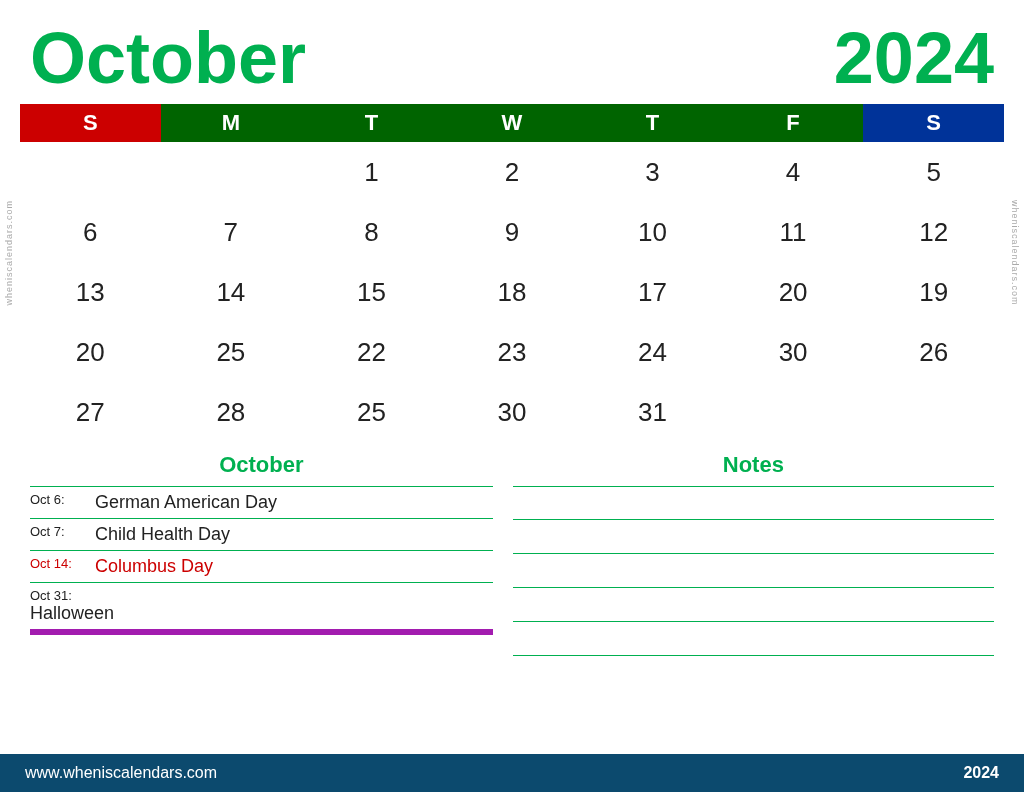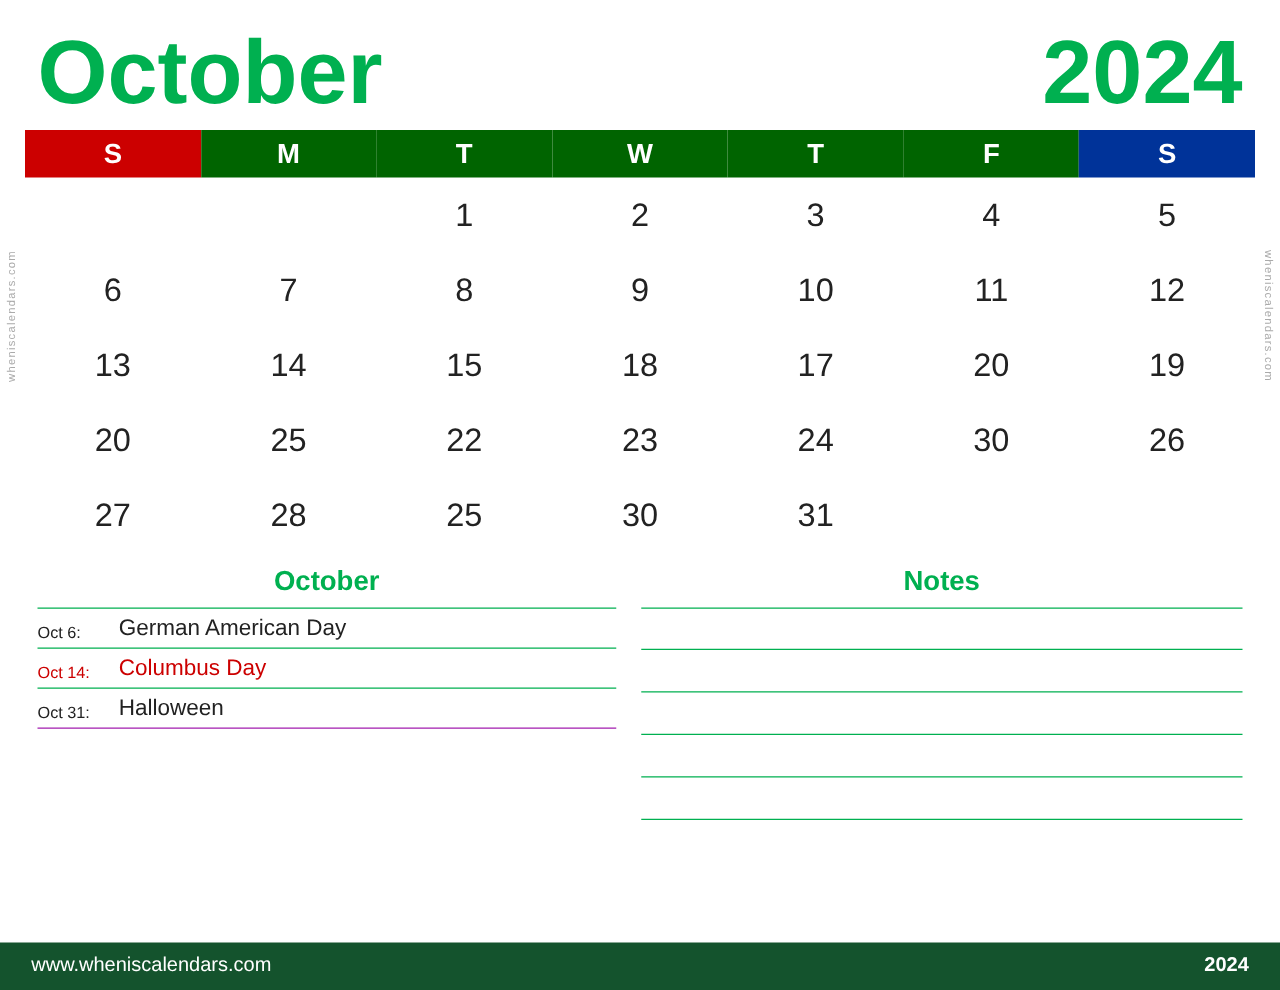"Oct 6:" .holiday-item { align-items: flex-end -> flex-start }
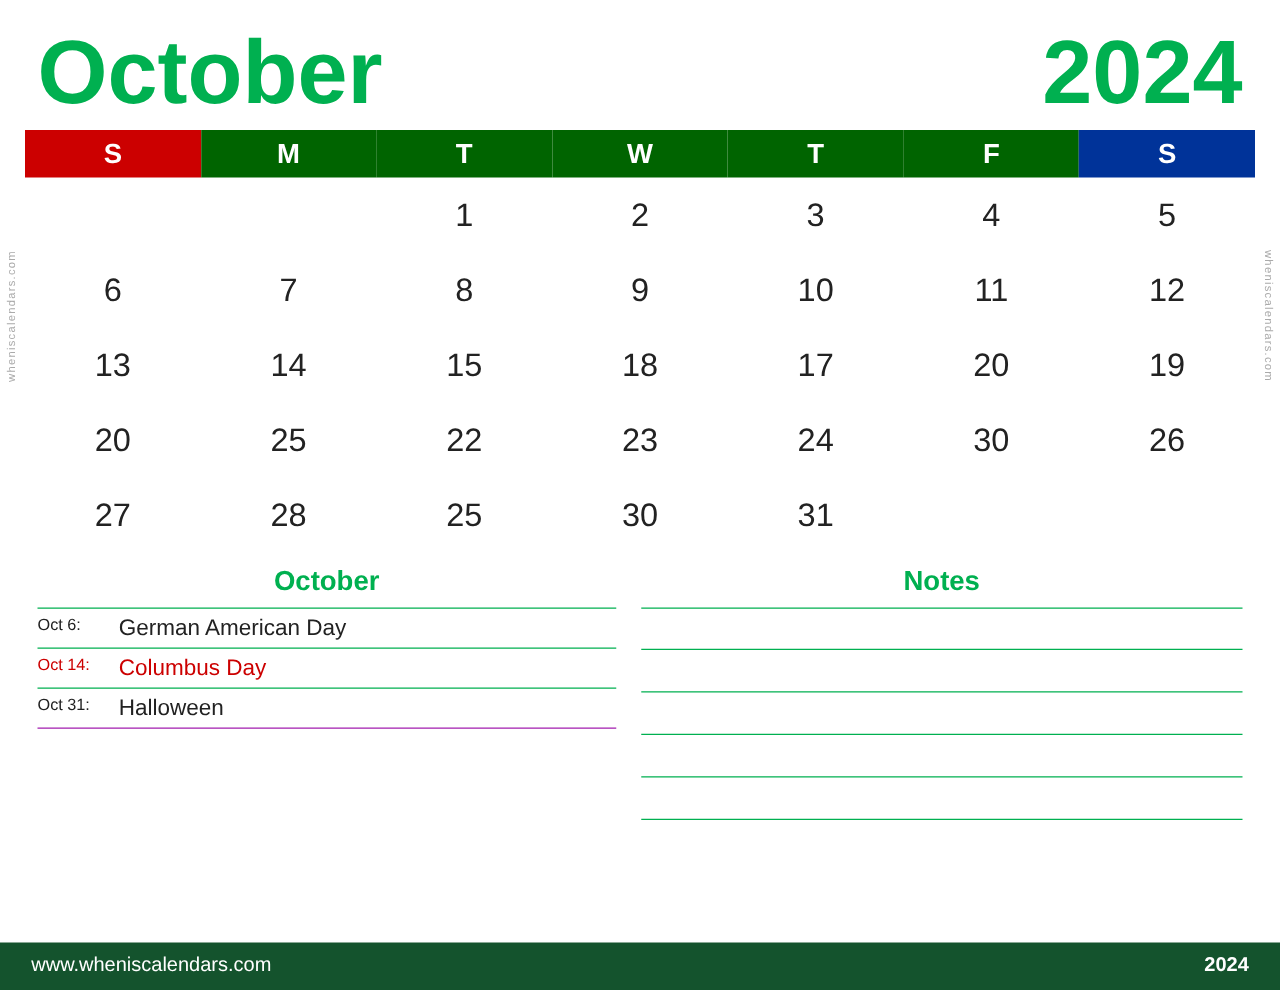"Oct 7:" div.holiday-item { html: none -> <div> <span>Oct 7:</span> <span>Child Health Day</span> </div> }
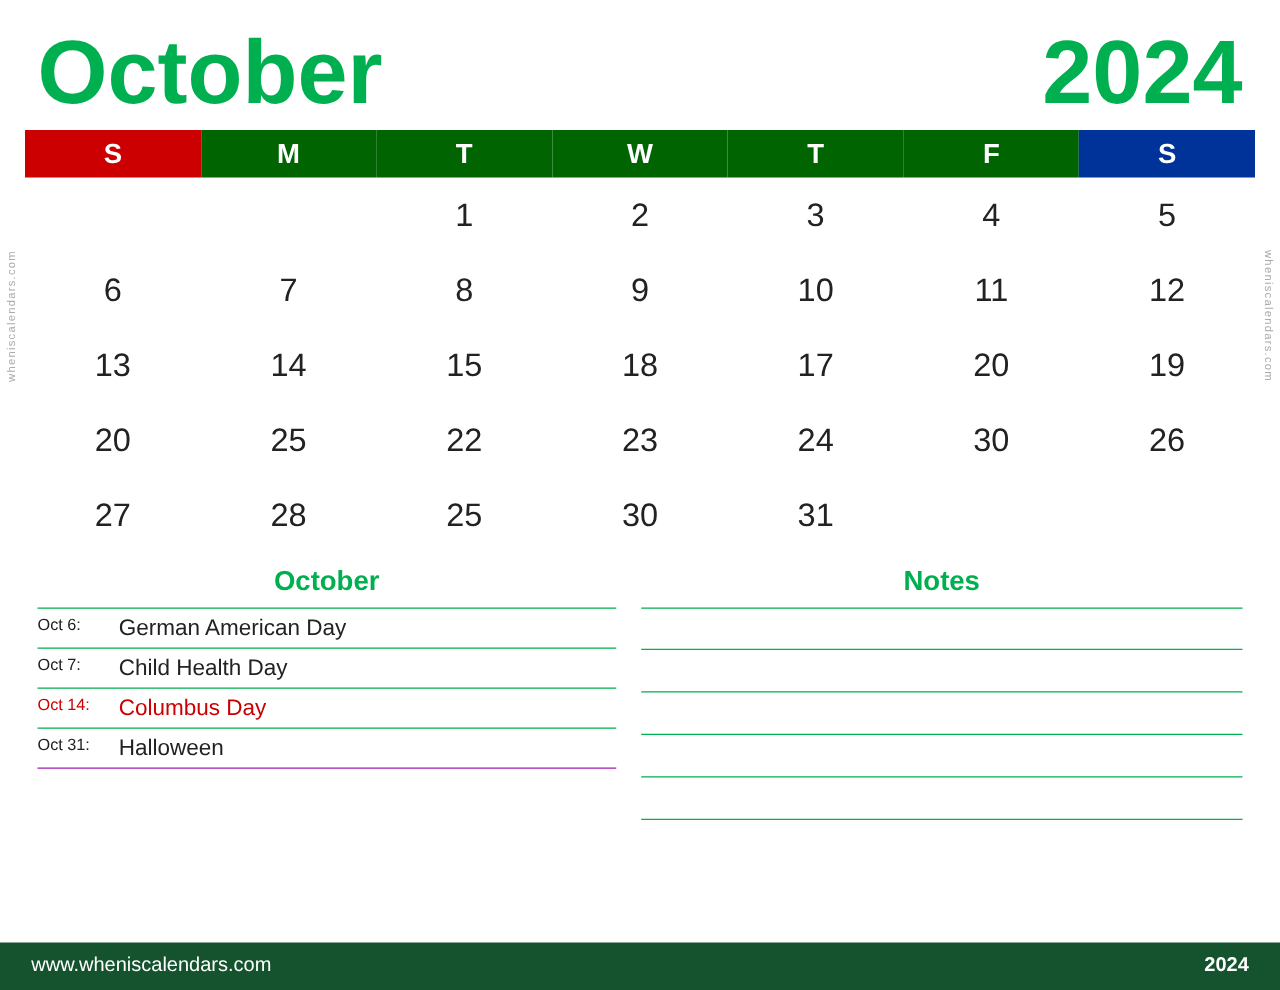"Oct 31:" .holiday-item:last-child { border-bottom: 1px solid #a21caf -> 6px solid #a21caf; flex-direction: none -> column }
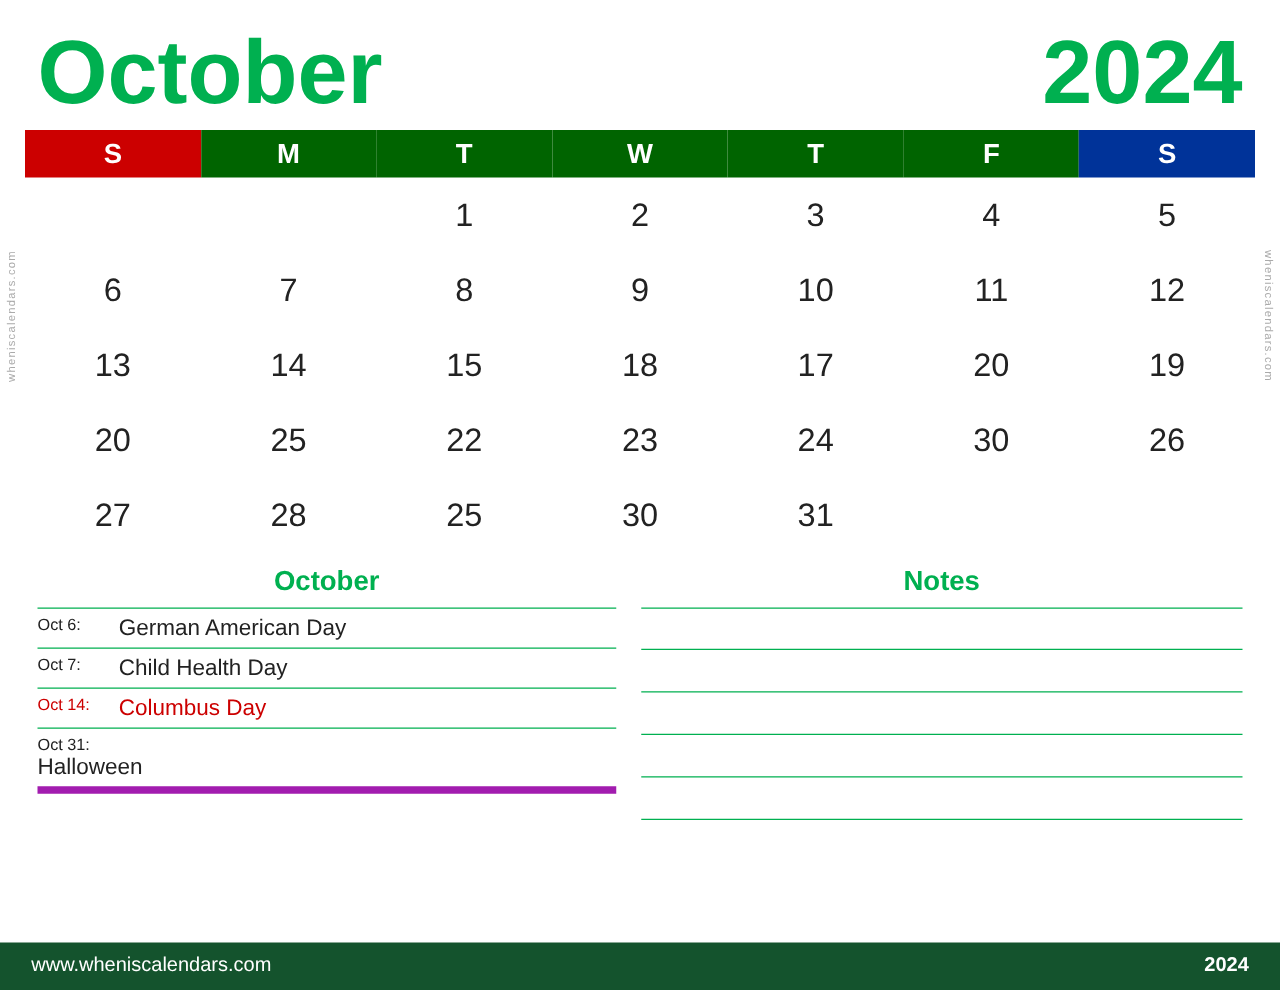"www.wheniscalendars.com" .footer { background: #14532d -> #0c4a6e }
